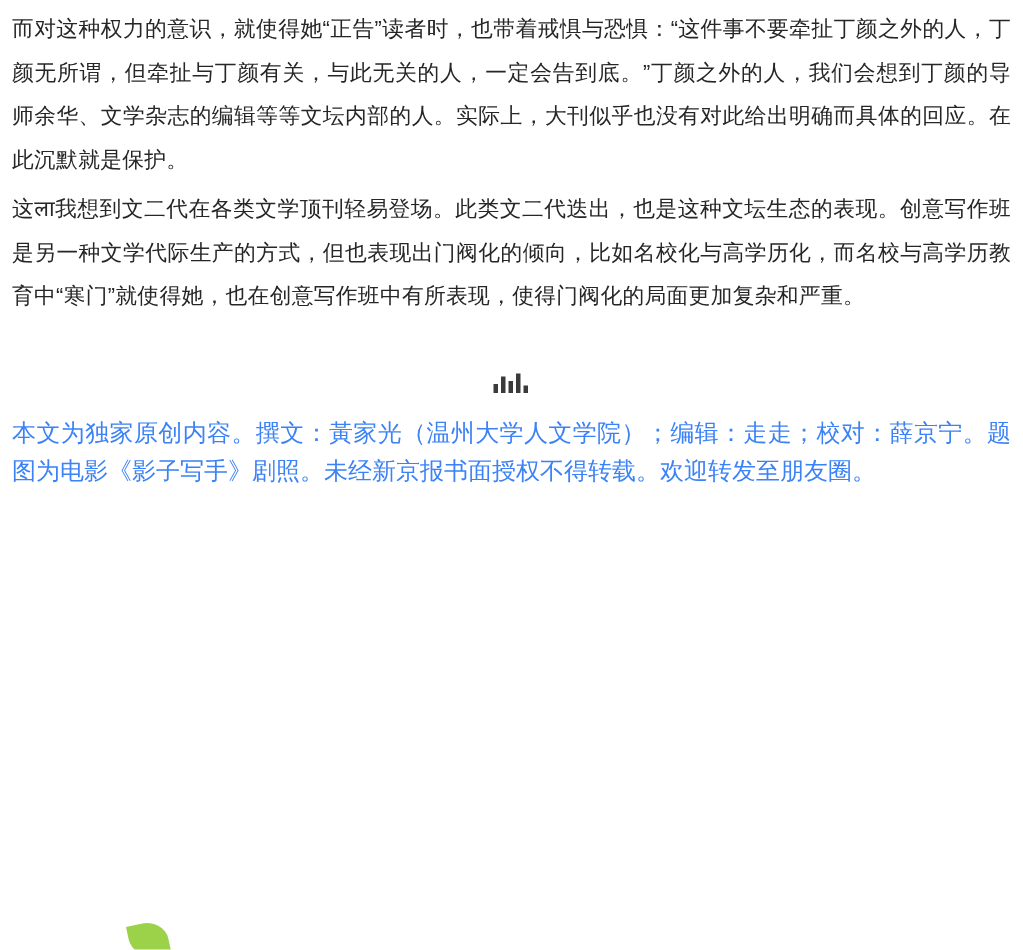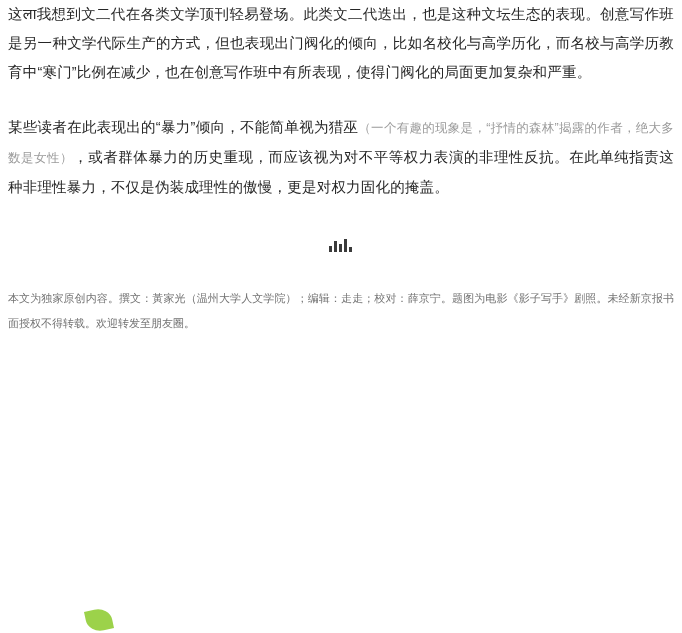"而对这种权力的意识，就使得她“正告”读者时，也带着戒惧与恐惧：“这件事不要牵扯丁" p.para { html: none -> <p>而对这种权力的意识，就使得她“正告”读者时，也带着戒惧与恐惧：“这件事不要牵扯丁颜之外的人，丁颜无所谓，但牵扯与丁颜有关，与此无关的人，一定会告到底。”丁颜之外的人，我们会想到丁颜的导师余华、文学杂志的编辑等等文坛内部的人。实际上，大刊似乎也没有对此给出明确而具体的回应。在此沉默就是保护。</p> }
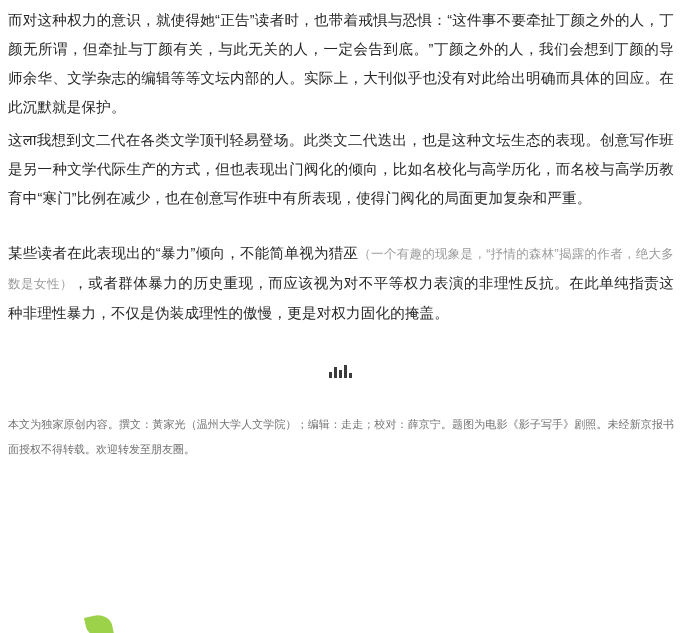"这ला我想到文二代在各类文学顶刊轻易登场。此类文二代迭出，也是这种文坛生态的表现" p.para { text: 比例在减少 -> 就使得她 }
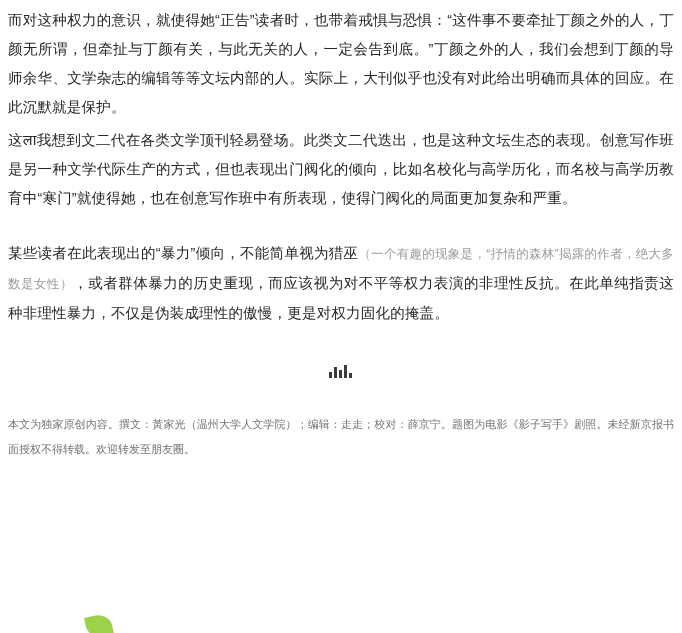"某些读者在此表现出的“暴力”倾向，不能简单视为猎巫（一个有趣的现象是，“抒情的森" p.para { html: <p><span>某些读者在此表现出的“暴力”倾向，不能简单视为猎巫</span><span>（一个有趣的现象是，“抒情的森林”揭露的作者，绝大多数是女性）</span><span>，或者群体暴力的历史重现，而应该视为对不平等权力表演的非理性反抗。在此单纯指责这种非理性暴力，不仅是伪装成理性的傲慢，更是对权力固化的掩盖。</span></p> -> none }
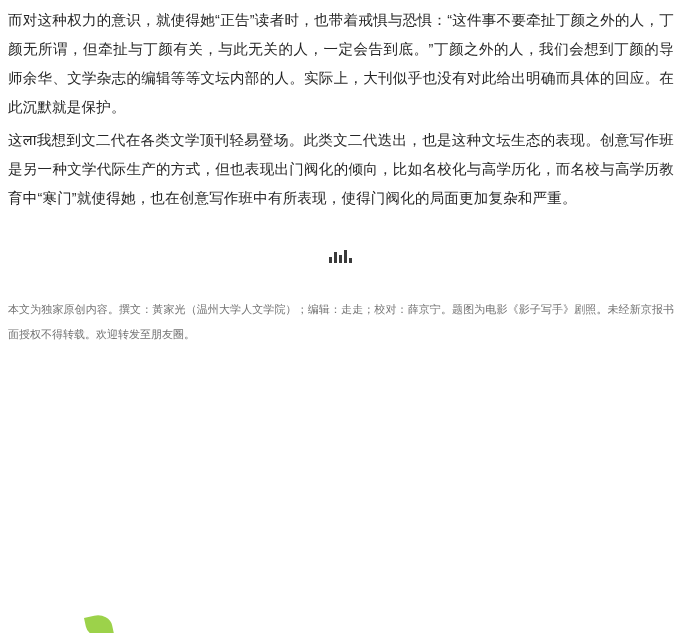"本文为独家原创内容。撰文：黃家光（温州大学人文学院）；编辑：走走；校对：薛京宁。" .credits { color: #737373 -> #3b82f6; font-size: 11px -> 16px; margin-top: 22px -> 2px }
